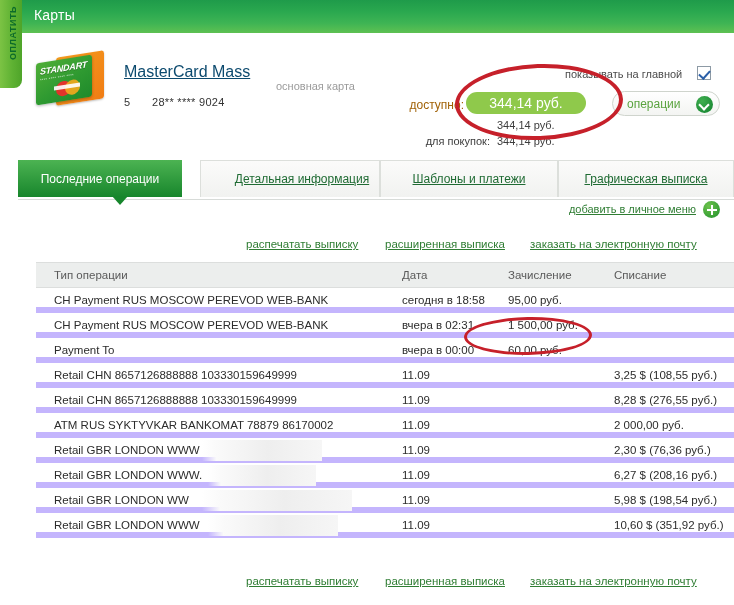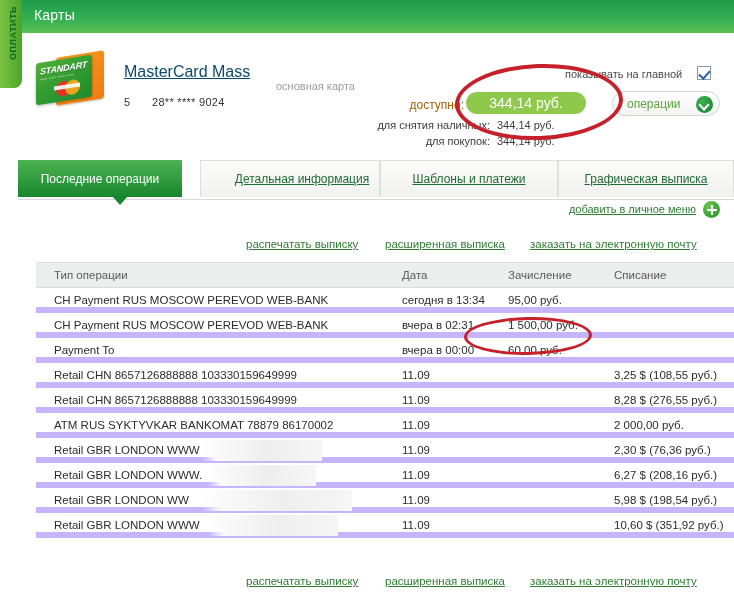"для снятия наличных:" div.bal-row2-label { html: <div>для снятия наличных:</div> -> none }
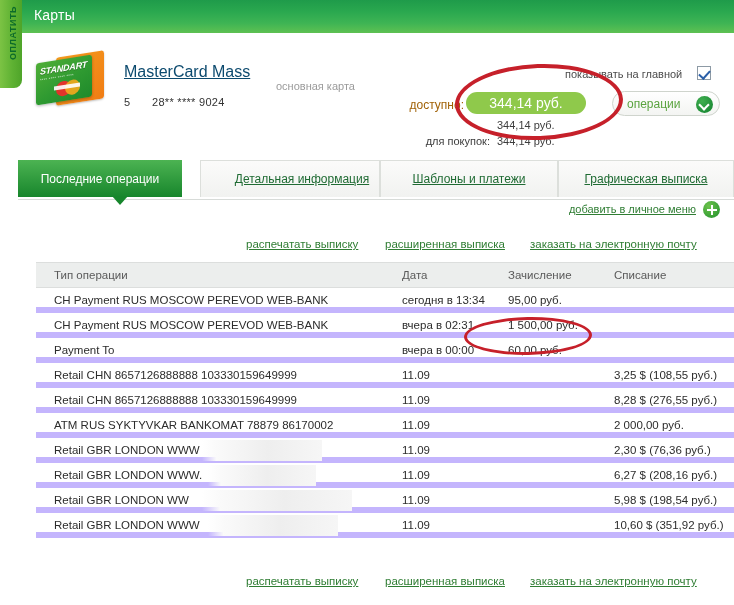"сегодня в 13:34" div.c { text: 13:34 -> 18:58 }
